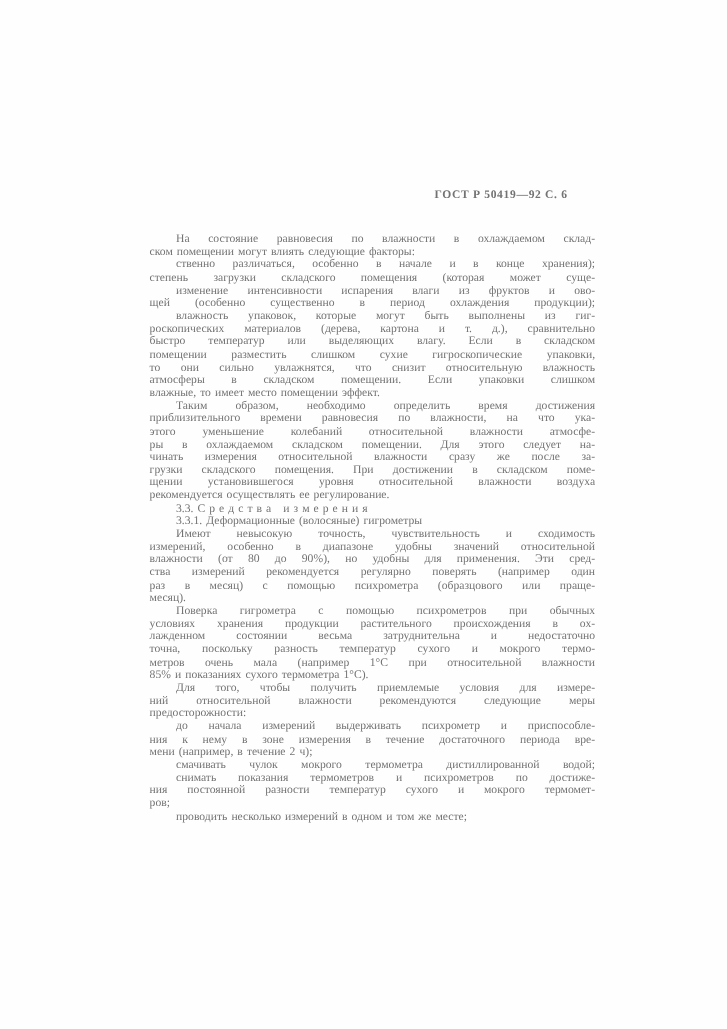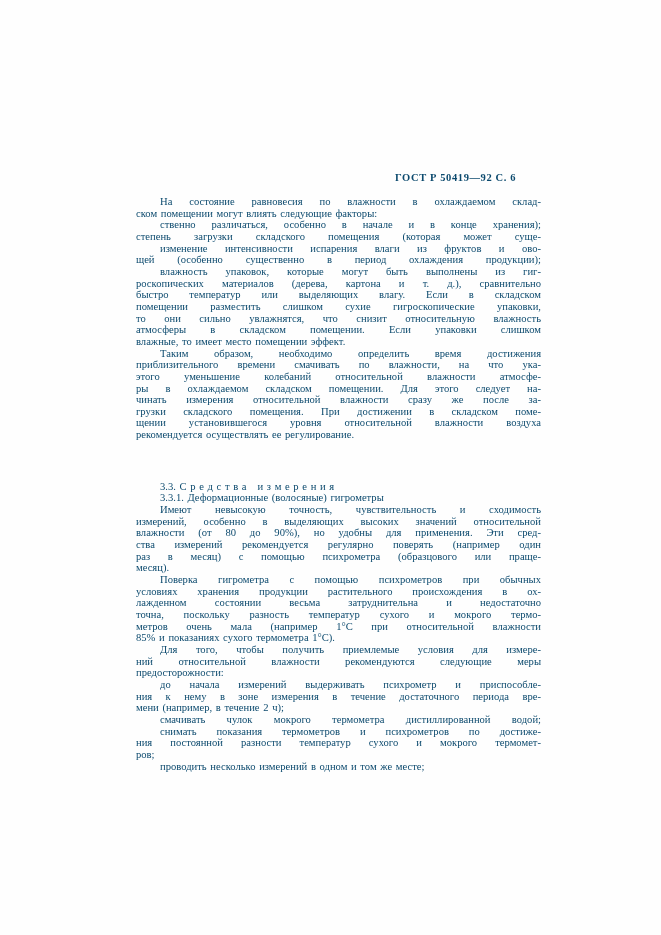"ГОСТ Р 50419—92 С. 6" .page { color: #0c4a6e -> #737373 }
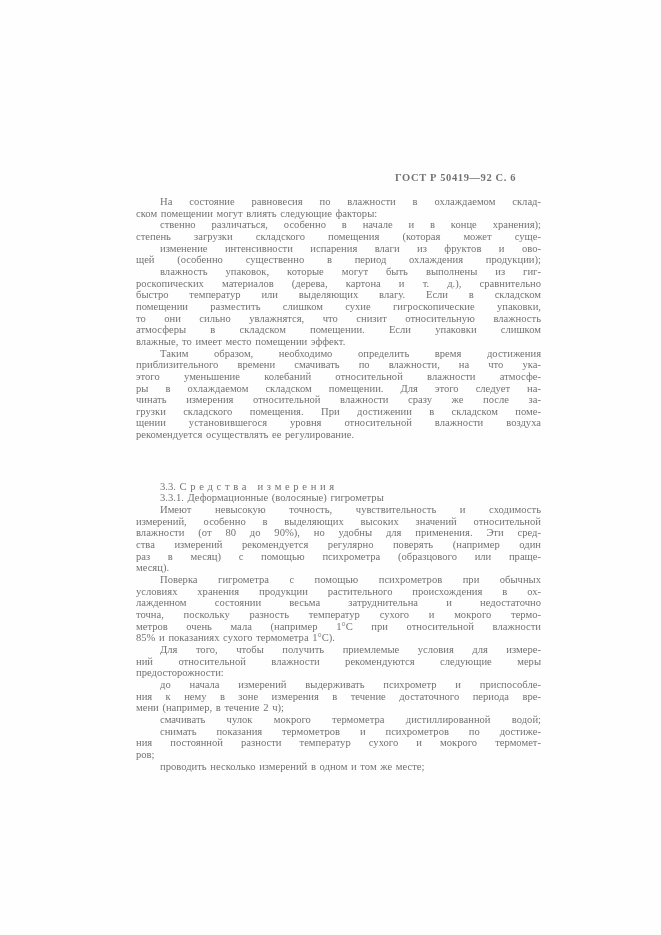"На состояние равновесия по влажности" .text-block { top: 196px -> 212px }
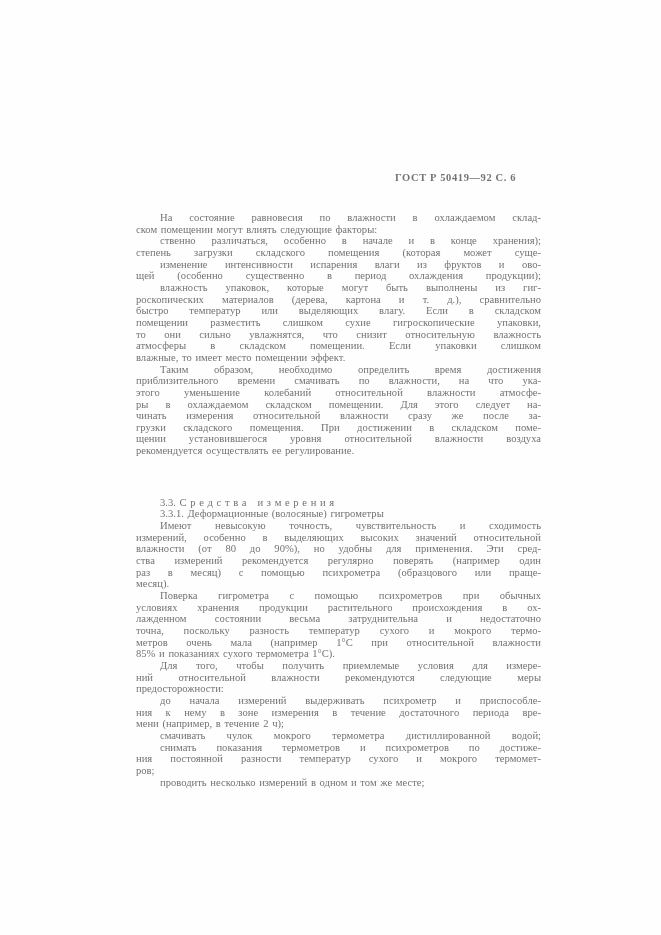"приблизительного времени смачивать по" div.line { text: смачивать -> равновесия }
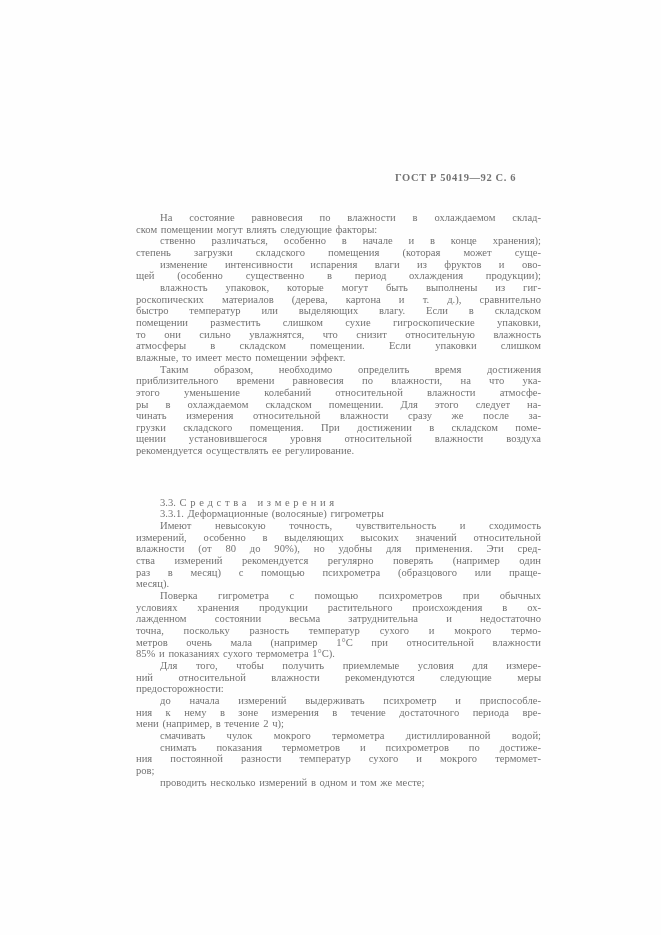"3.3. С р е д" .para.heading .line { margin-top: 40px -> none }
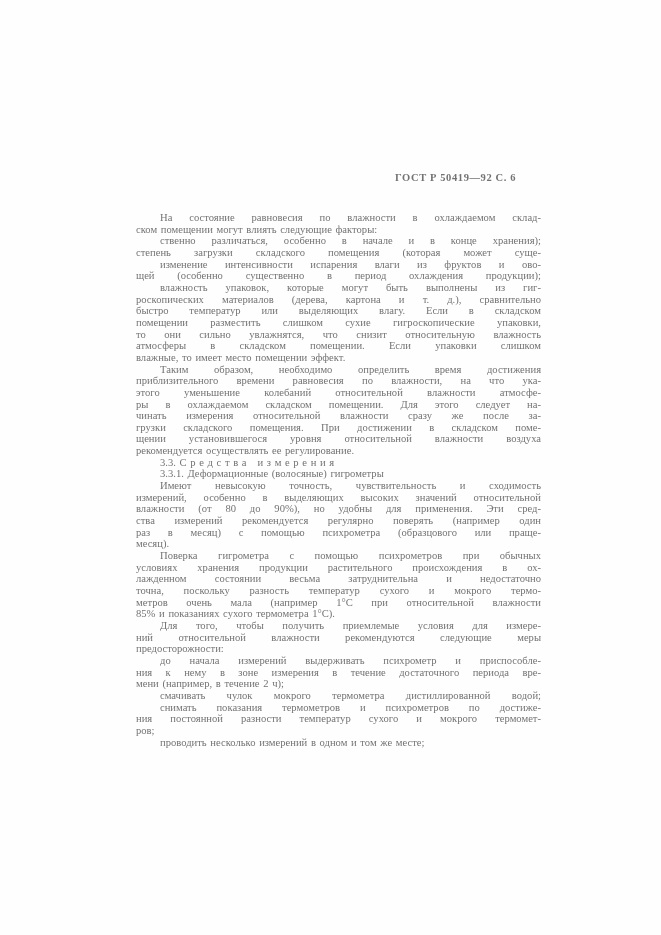"измерений, особенно в выделяющих высоких" div.line { text: выделяющих высоких -> диапазоне удобны }
